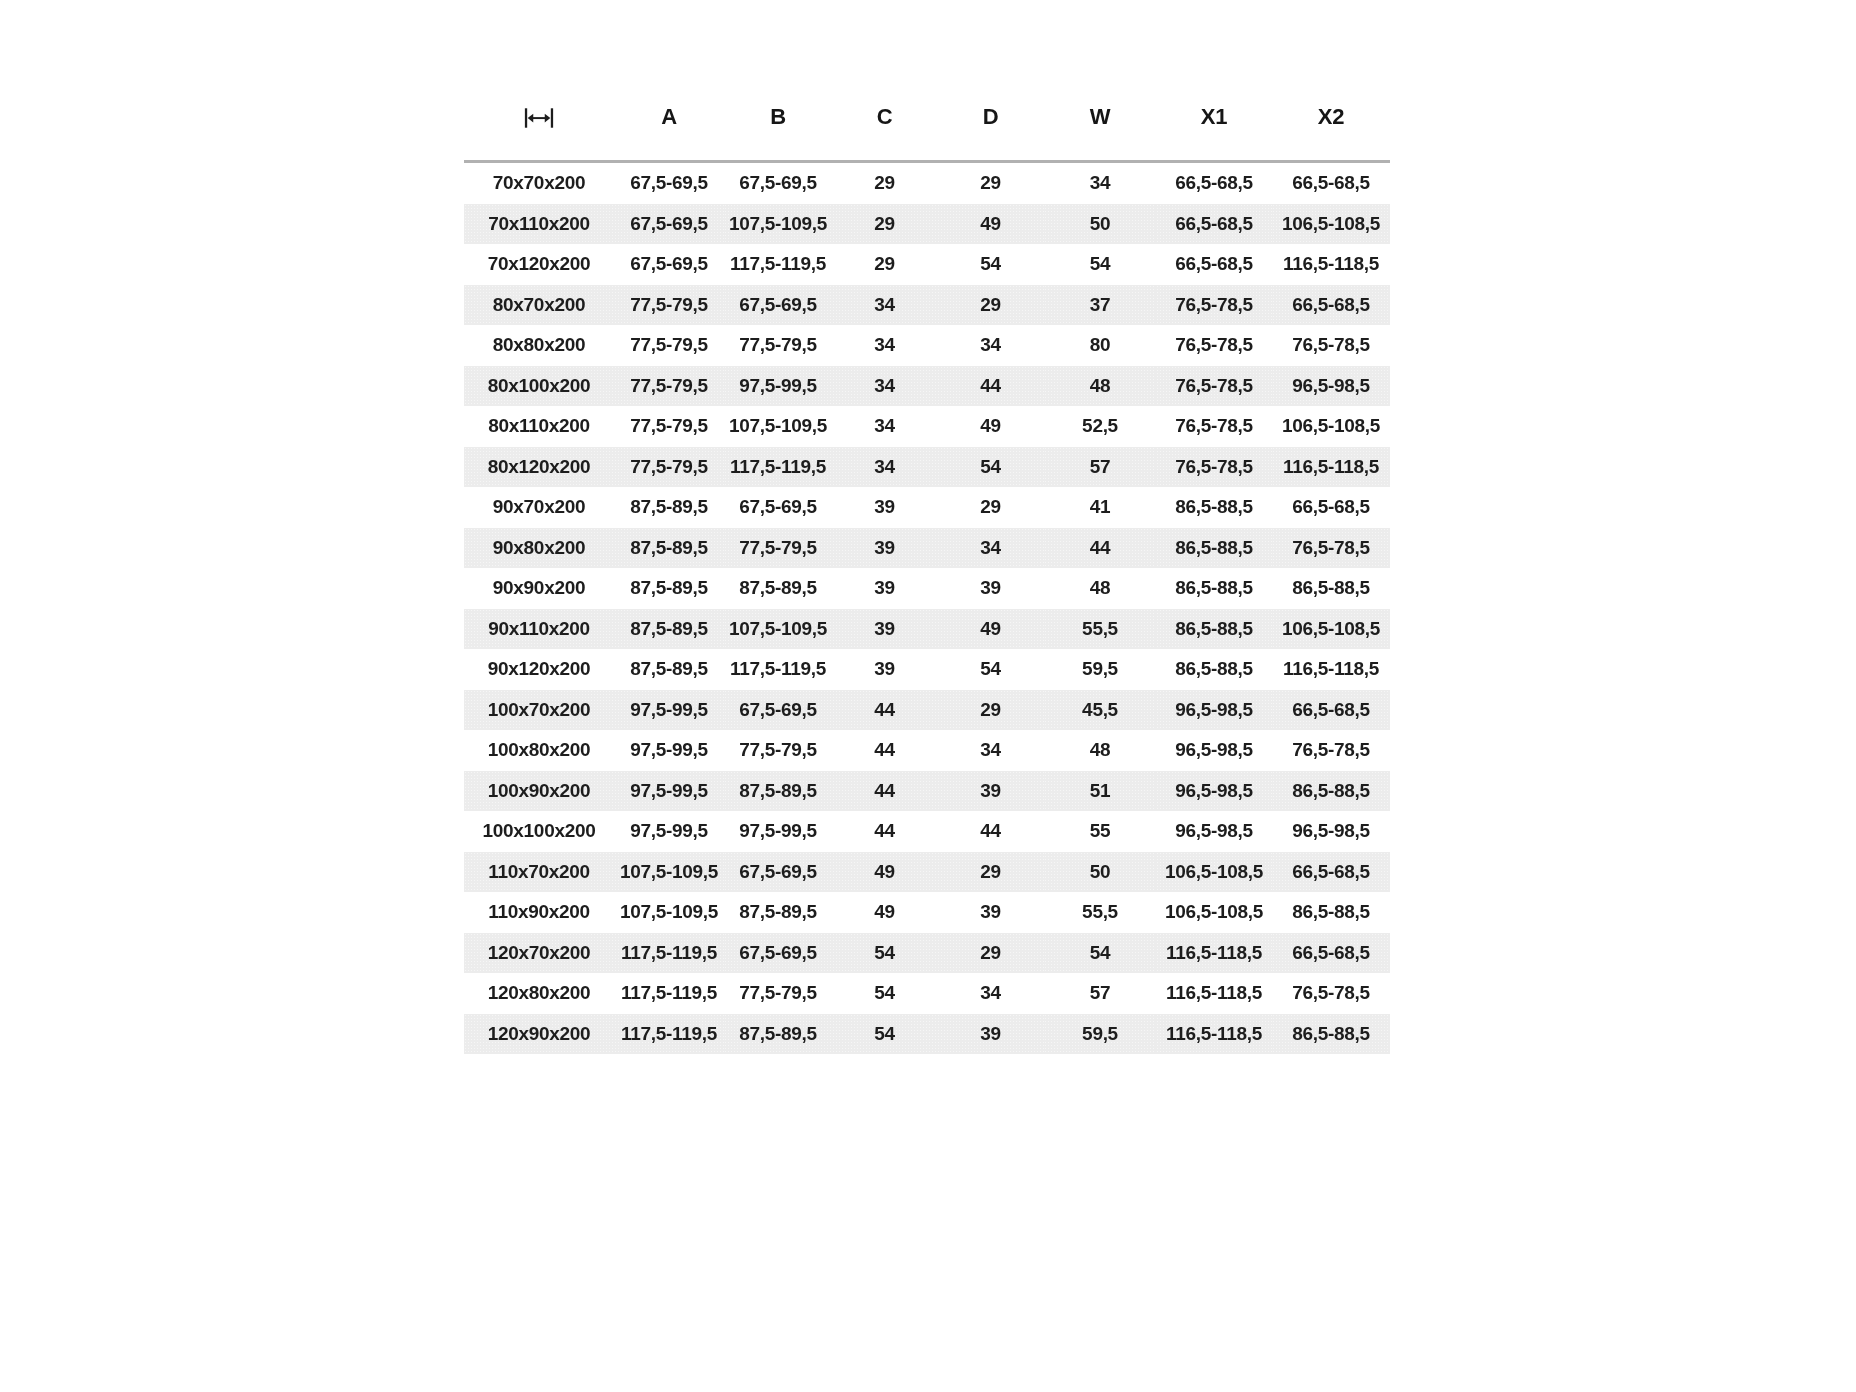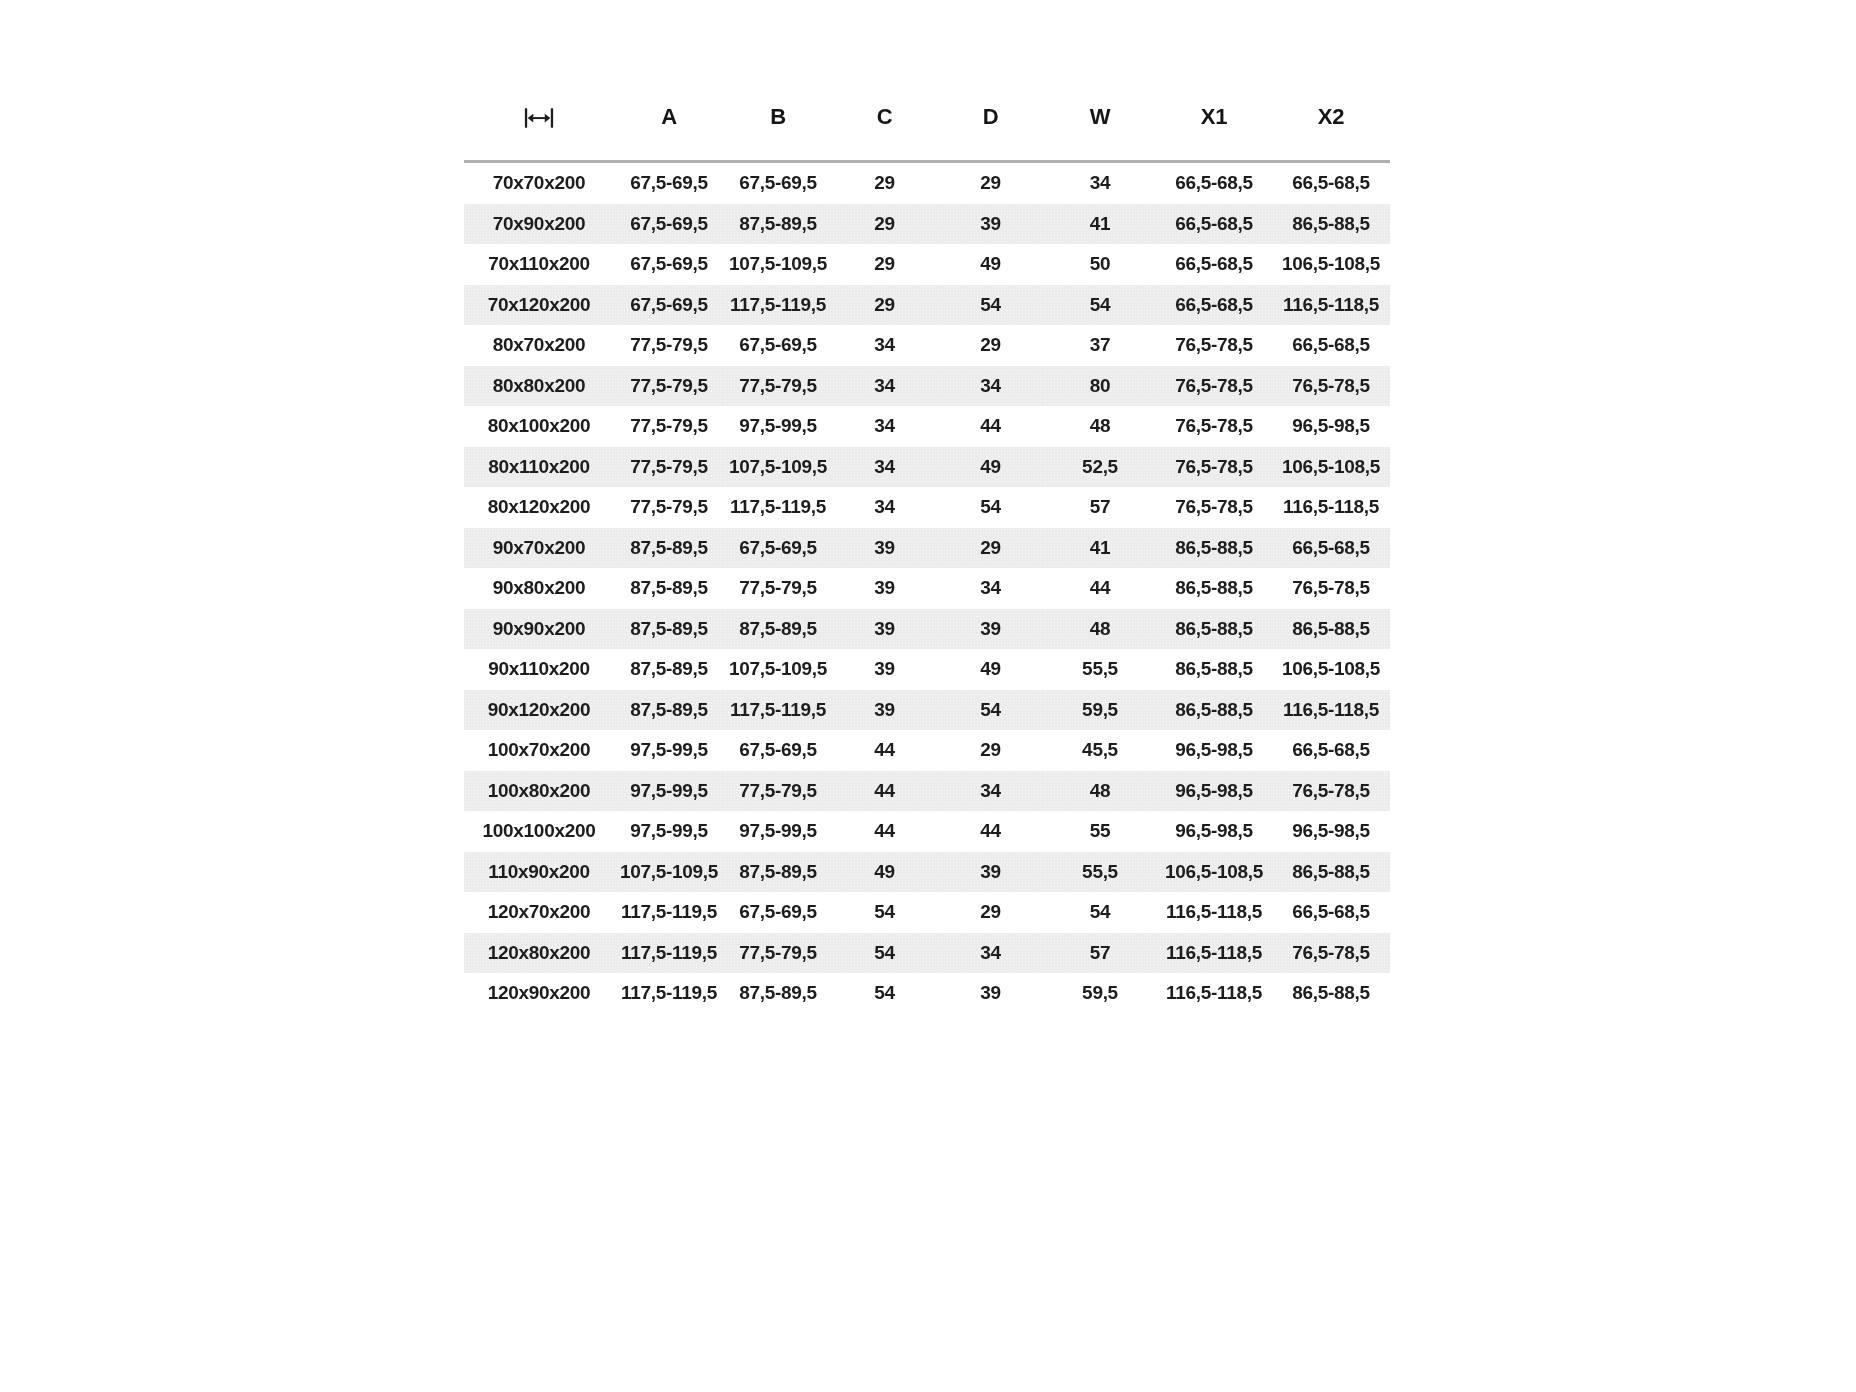"70x90x200" tr { html: <tr> <td>70x90x200</td> <td>67,5-69,5</td> <td>87,5-89,5</td> <td>29</td> <td>39</td> <td>41</td> <td>66,5-68,5</td> <td>86,5-88,5</td> </tr> -> none }
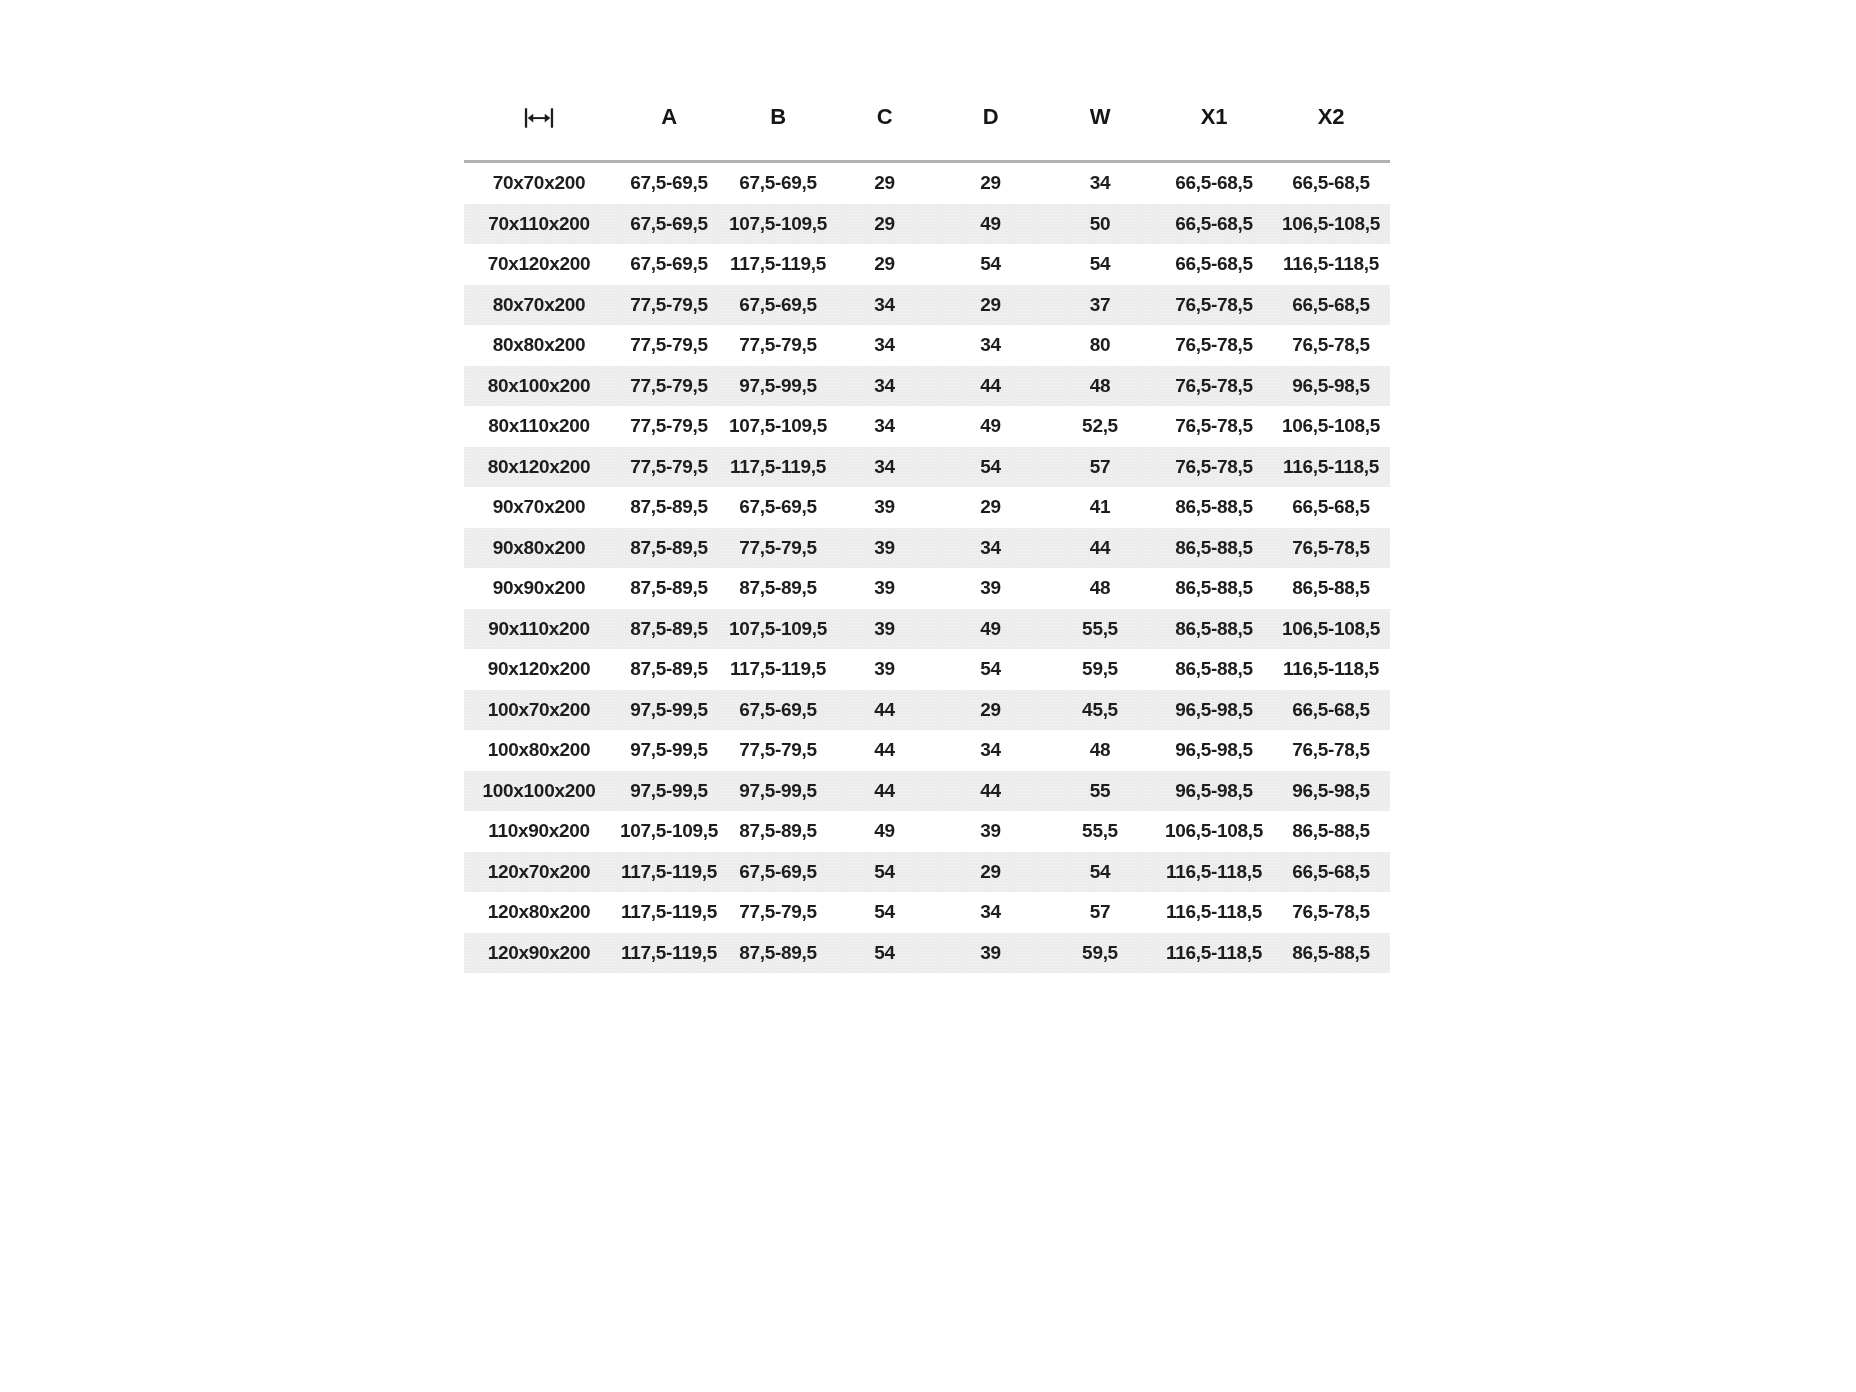"100x90x200" tr { html: none -> <tr> <td>100x90x200</td> <td>97,5-99,5</td> <td>87,5-89,5</td> <td>44</td> <td>39</td> <td>51</td> <td>96,5-98,5</td> <td>86,5-88,5</td> </tr> }
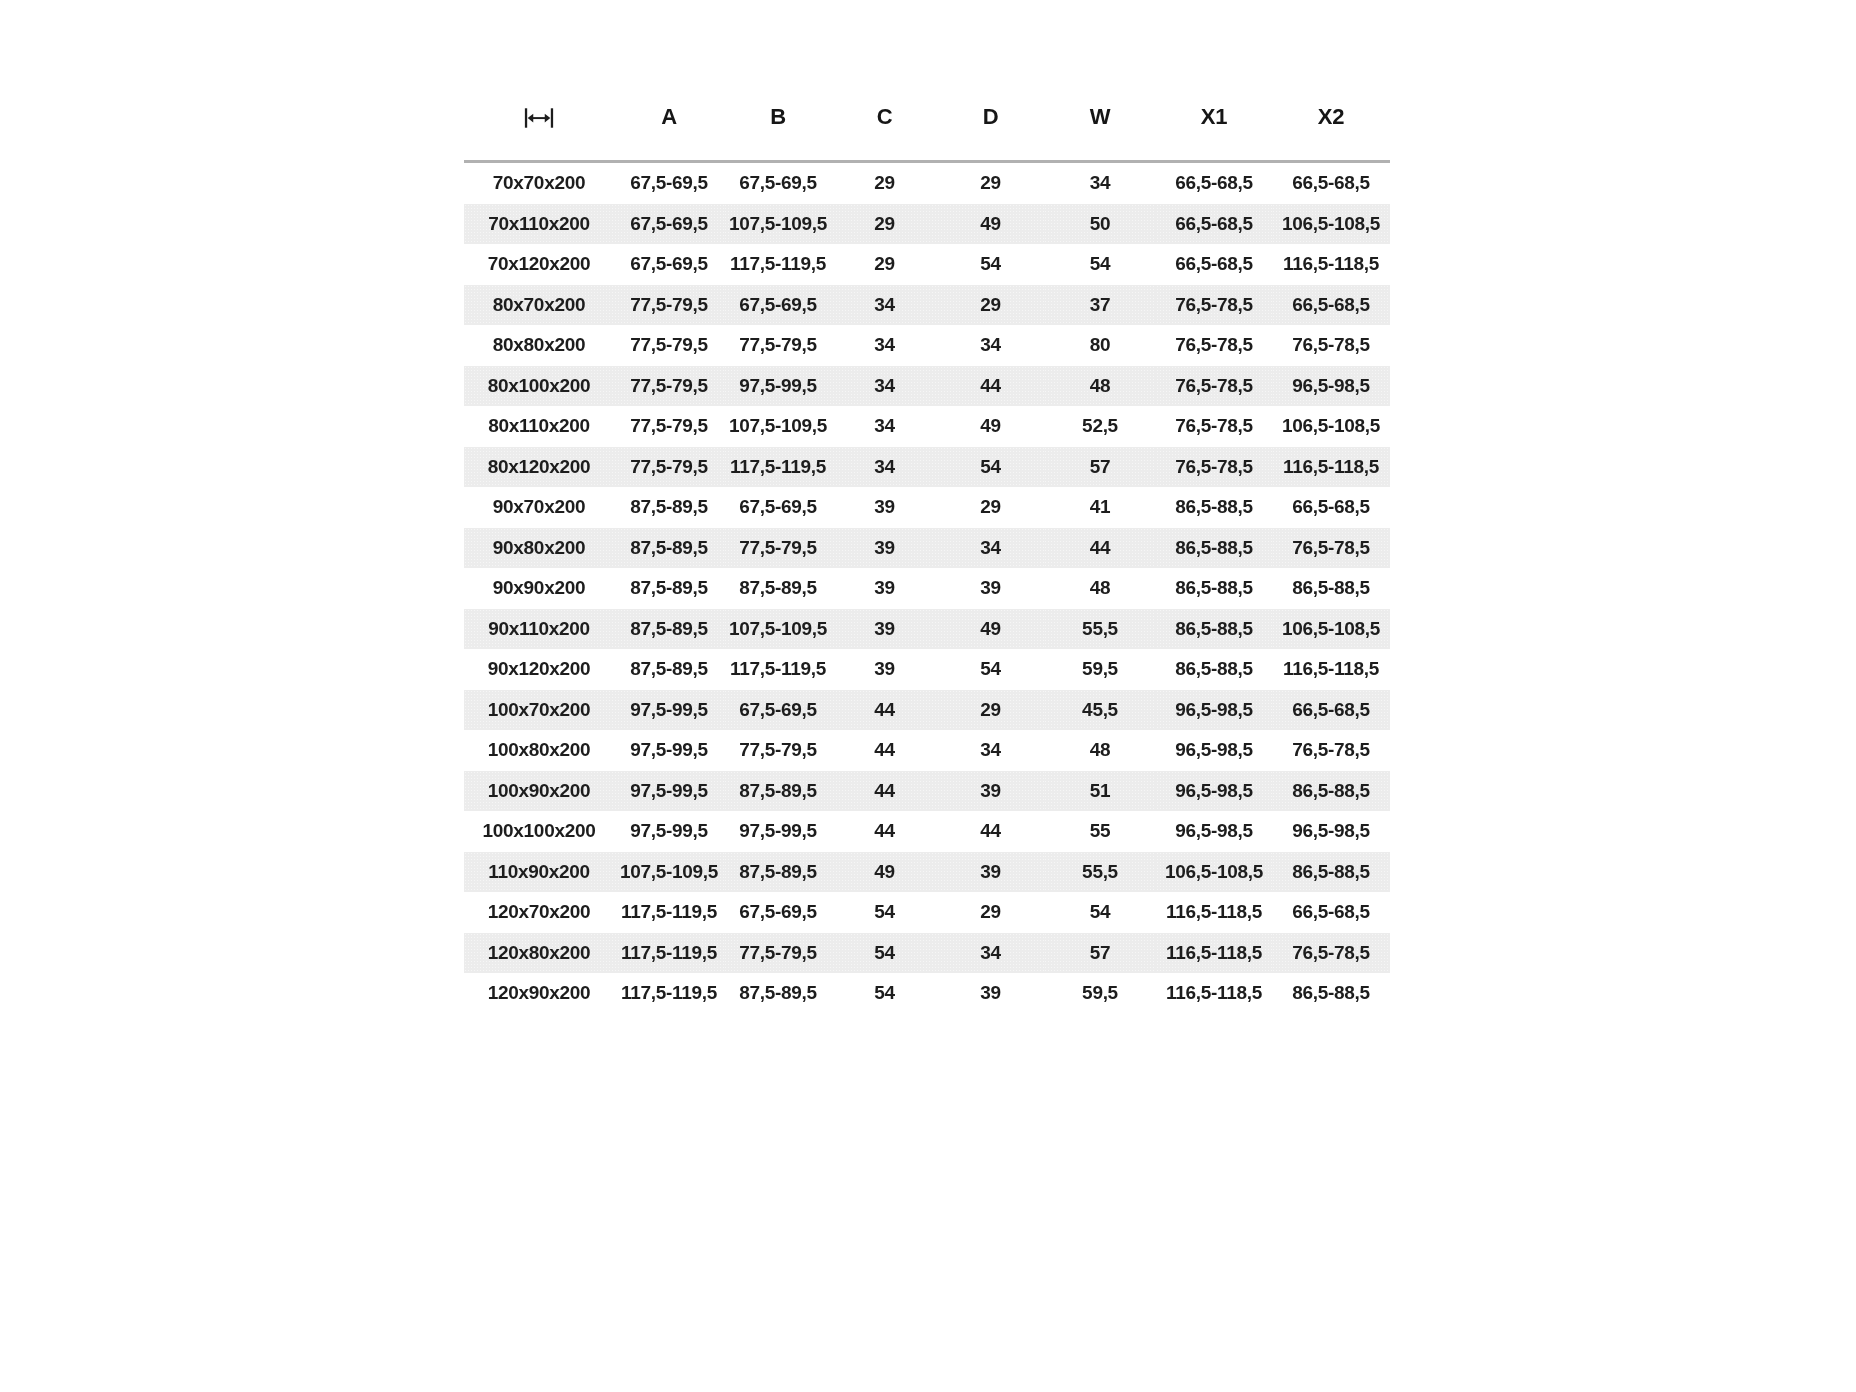"110x70x200" tr { html: none -> <tr> <td>110x70x200</td> <td>107,5-109,5</td> <td>67,5-69,5</td> <td>49</td> <td>29</td> <td>50</td> <td>106,5-108,5</td> <td>66,5-68,5</td> </tr> }
